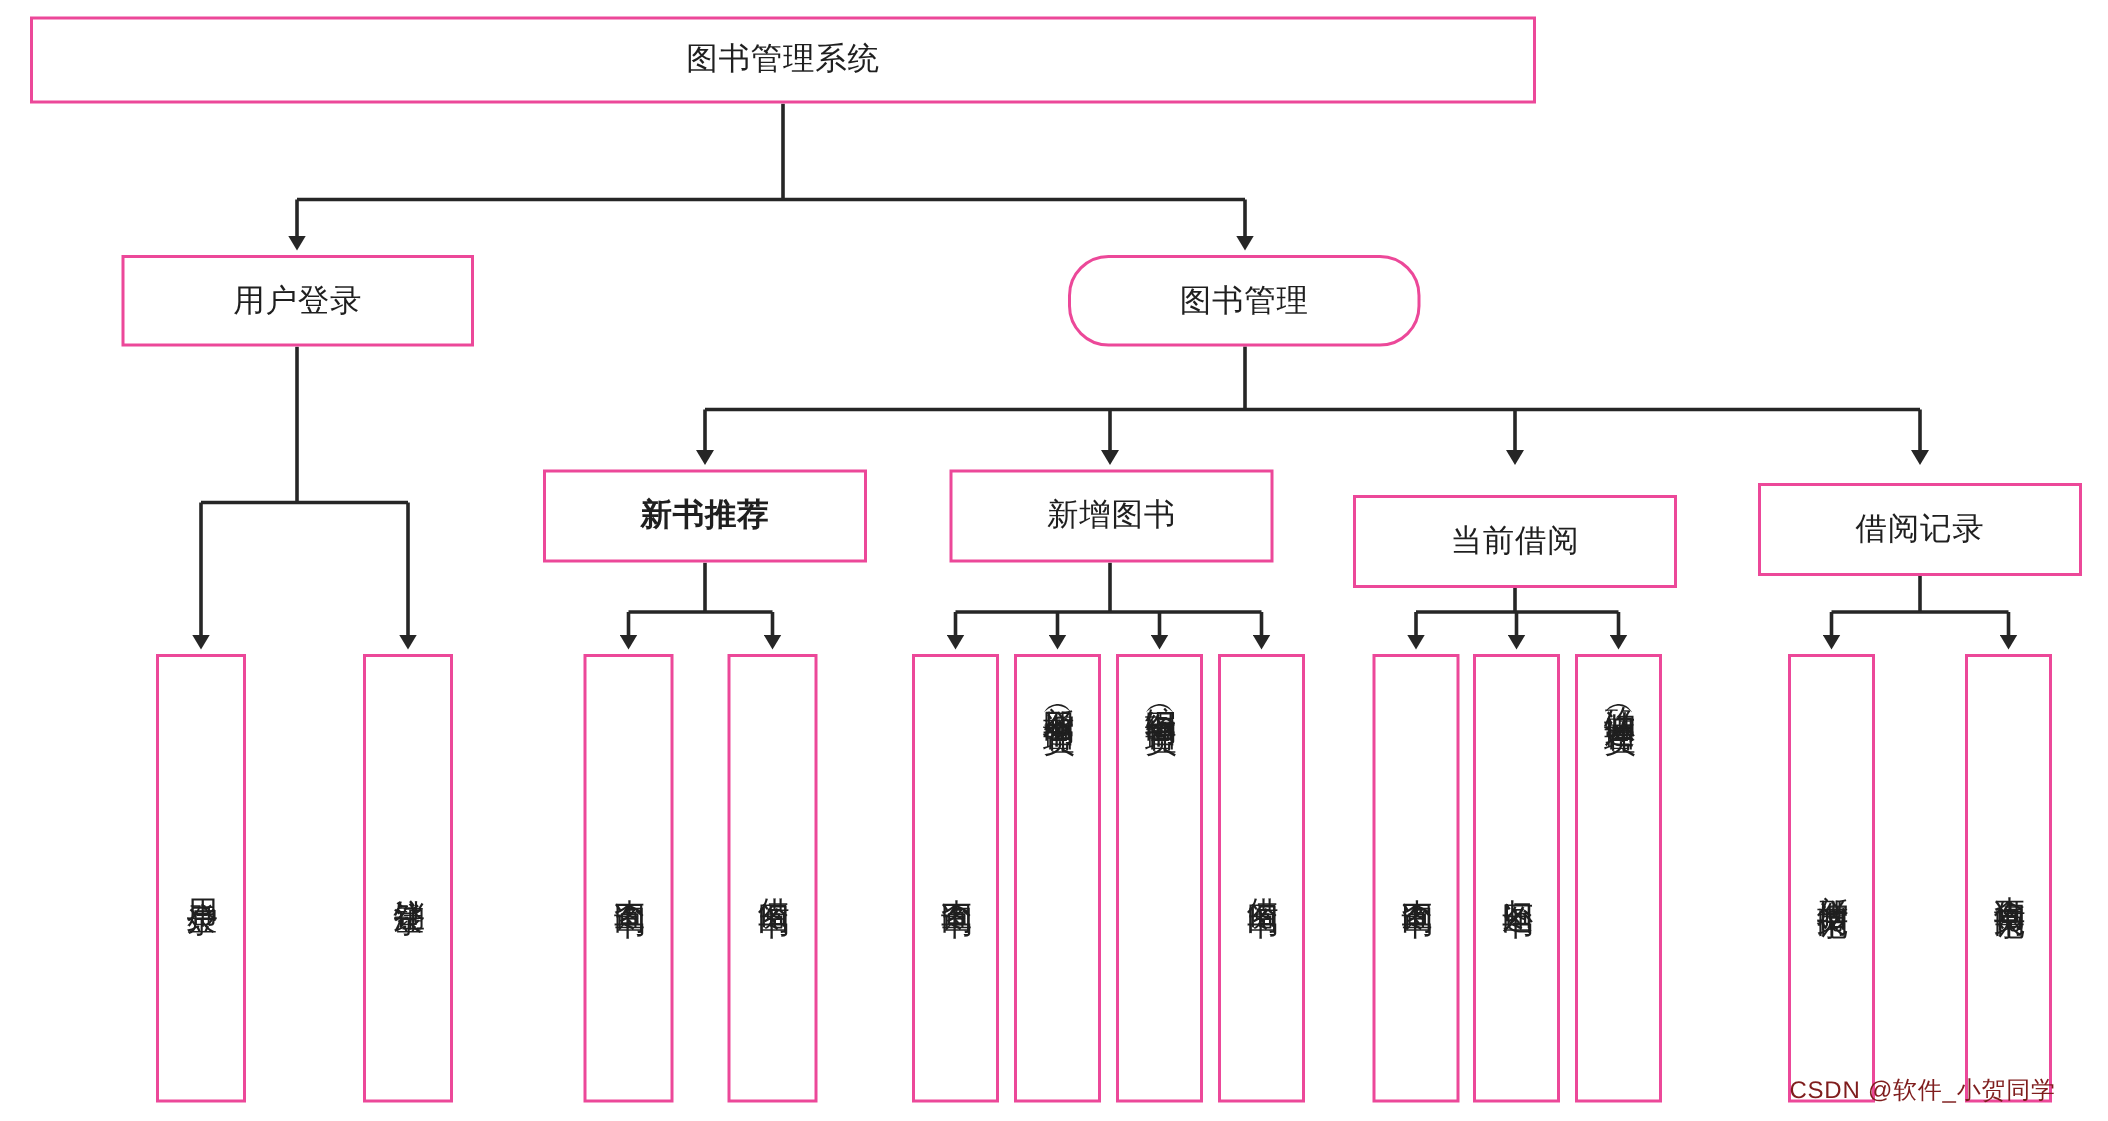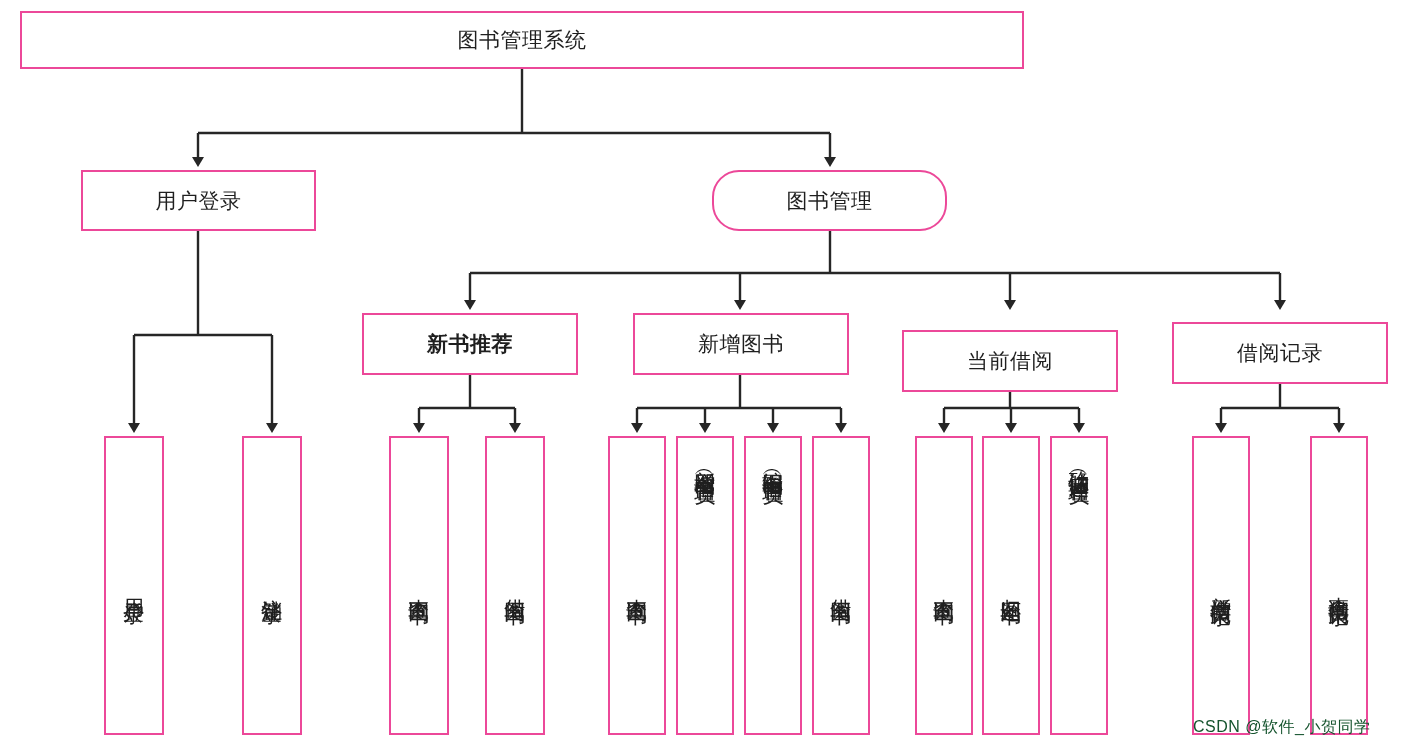"CSDN @软件_小贺同学" .watermark { color: #14532d -> #7f1d1d }
